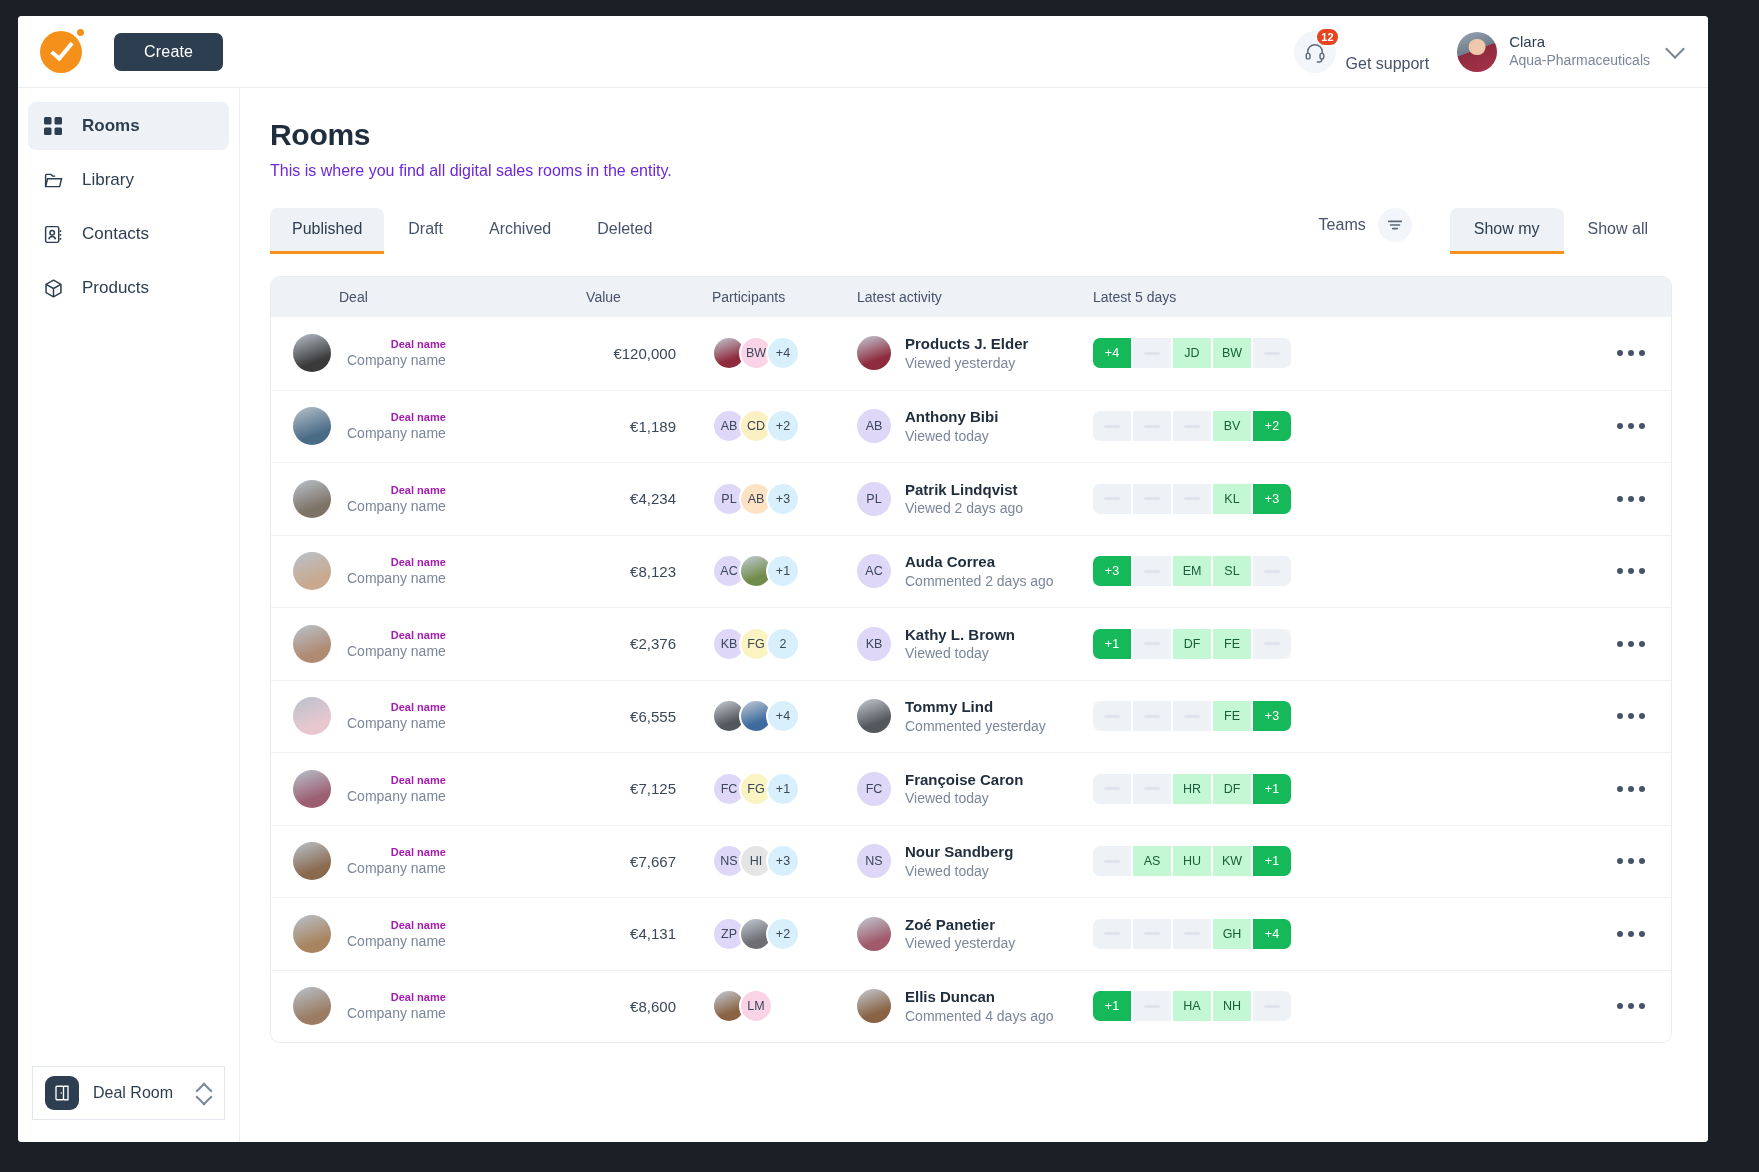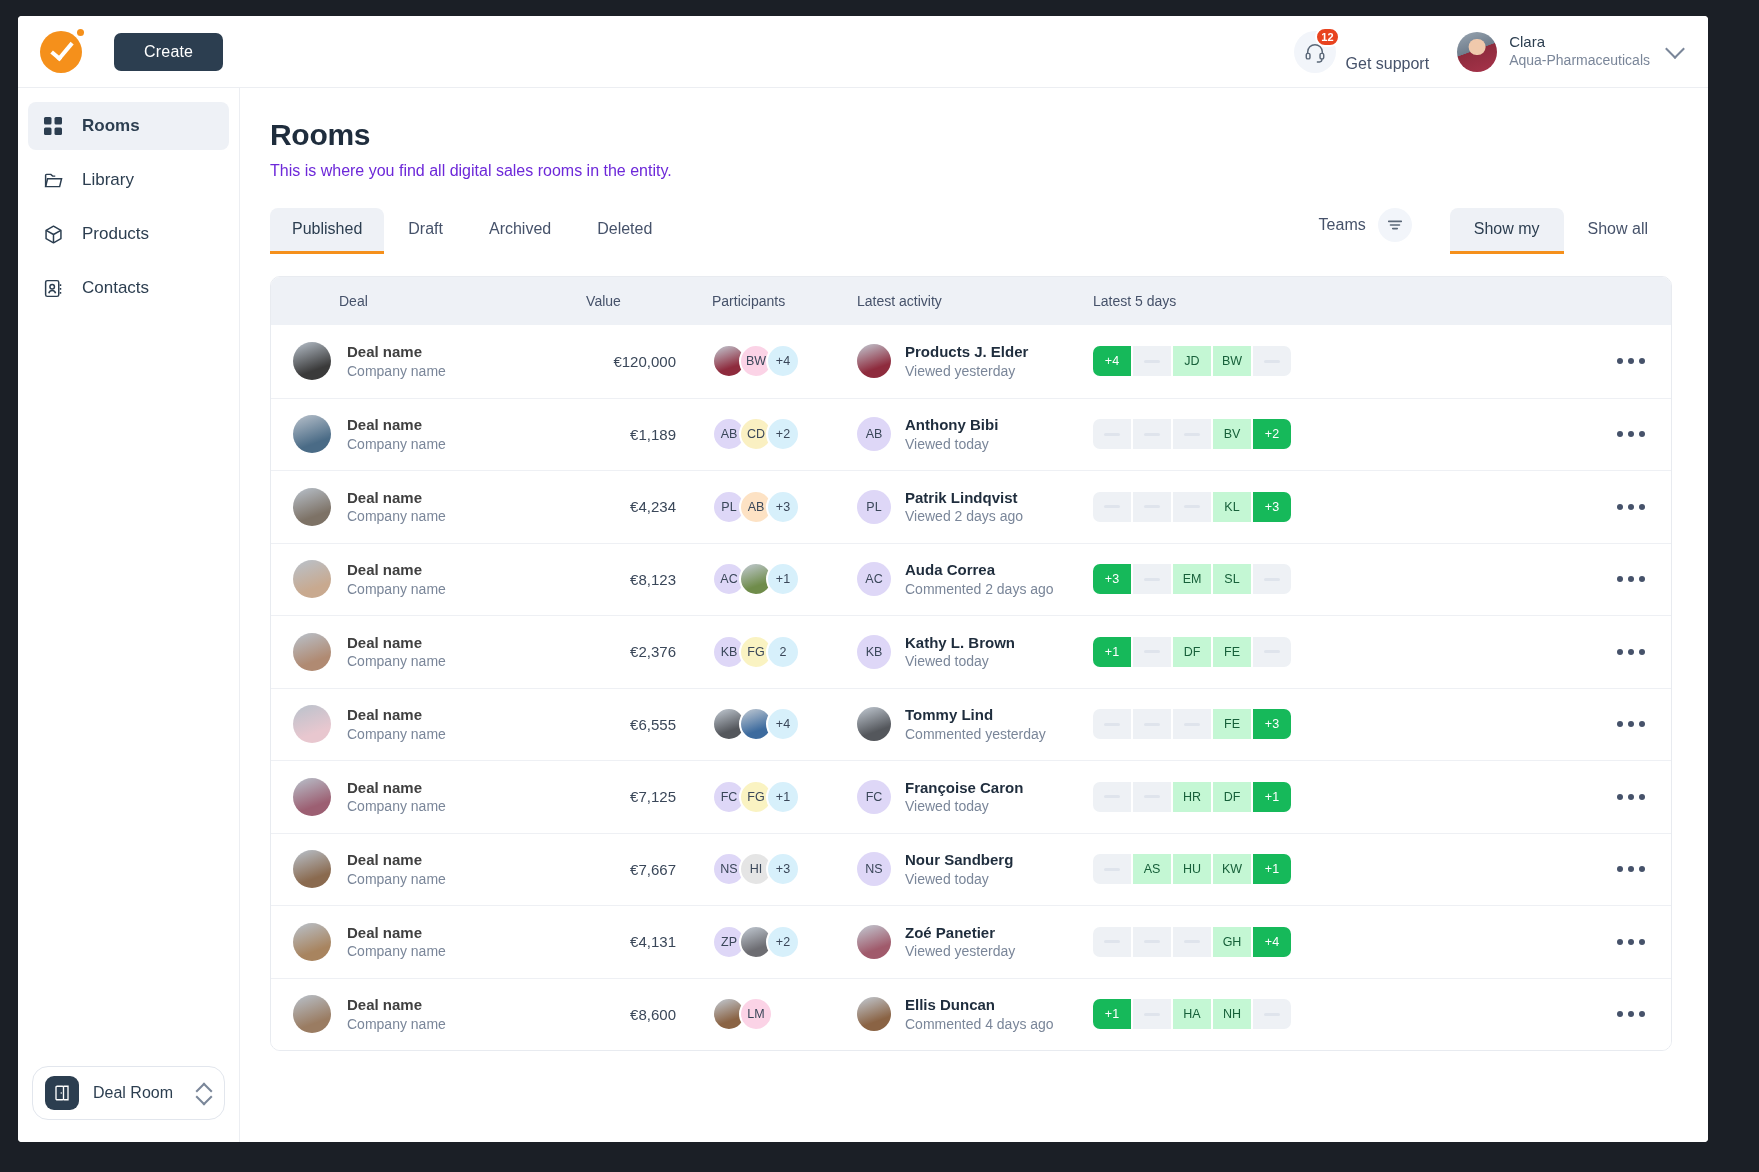"Products" div.nav-item { order: before "Contacts" -> after "Contacts" }
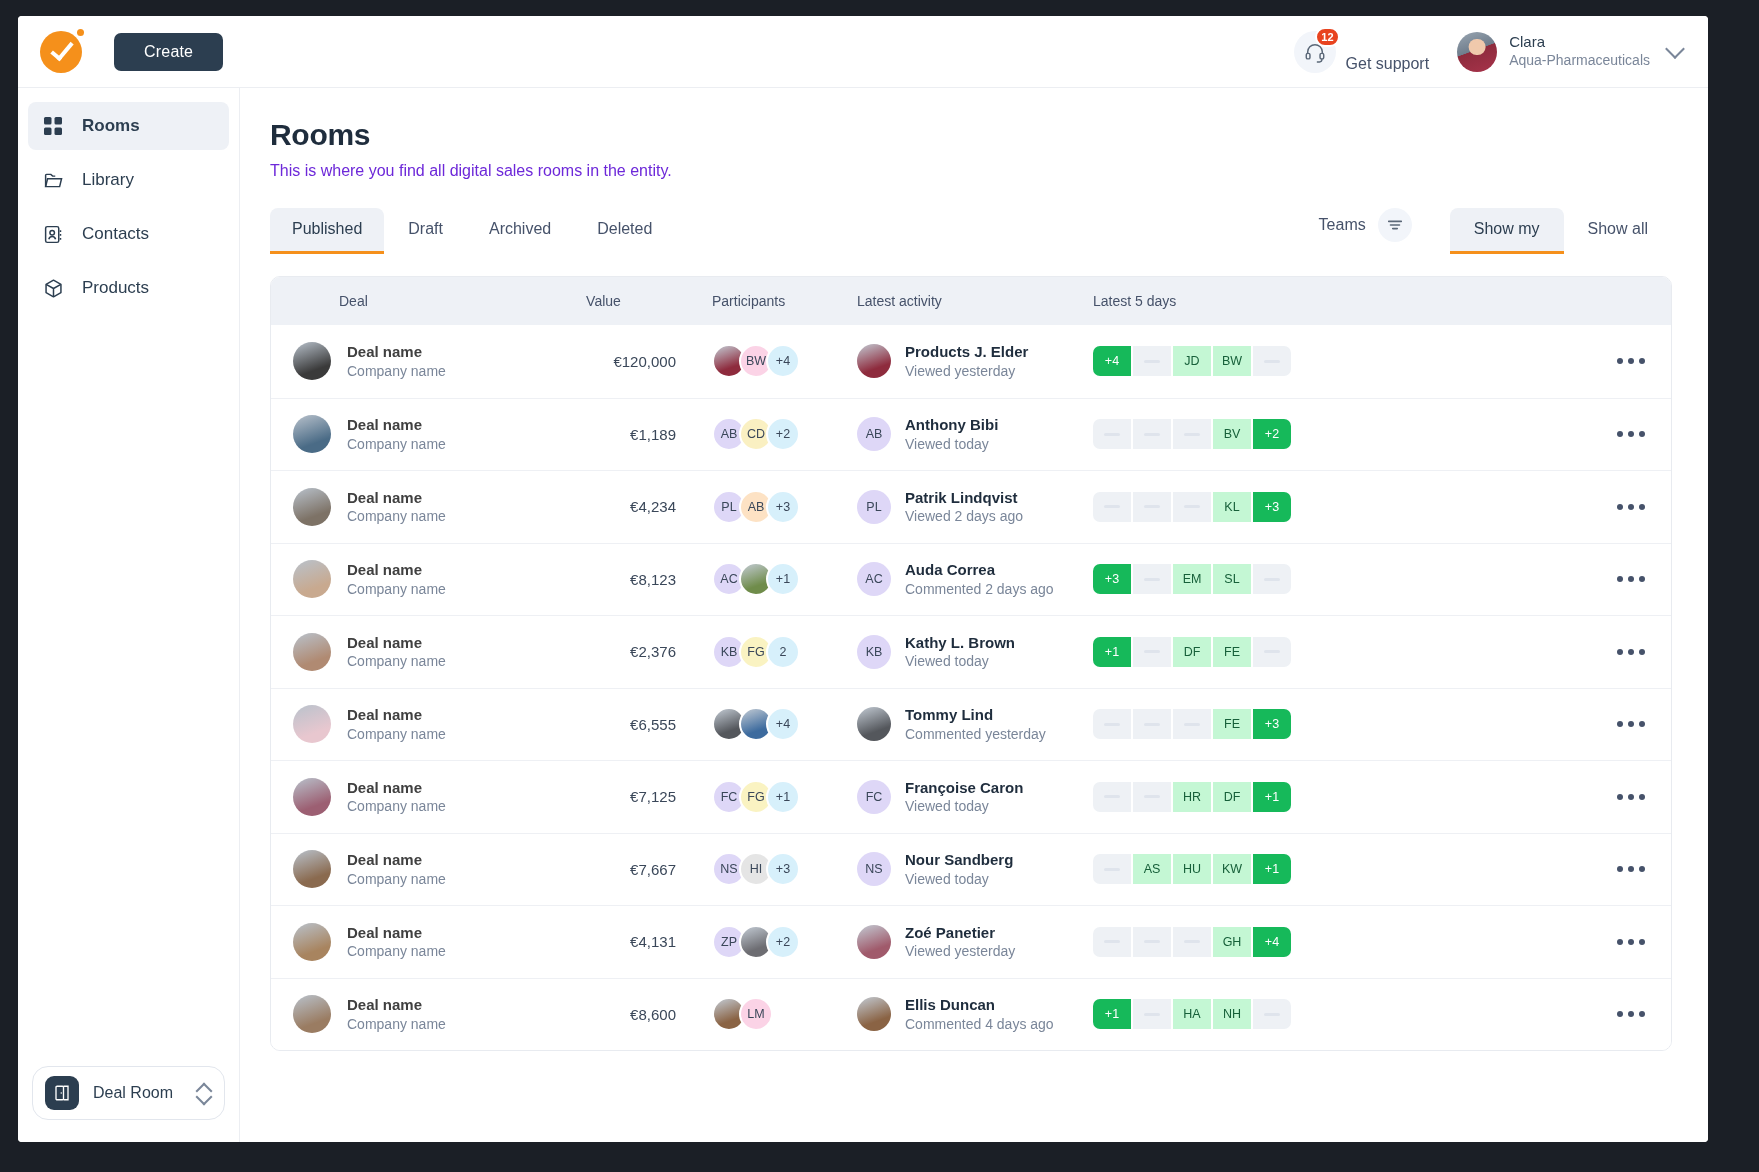"Deal" .thead { height: 48px -> 40px }
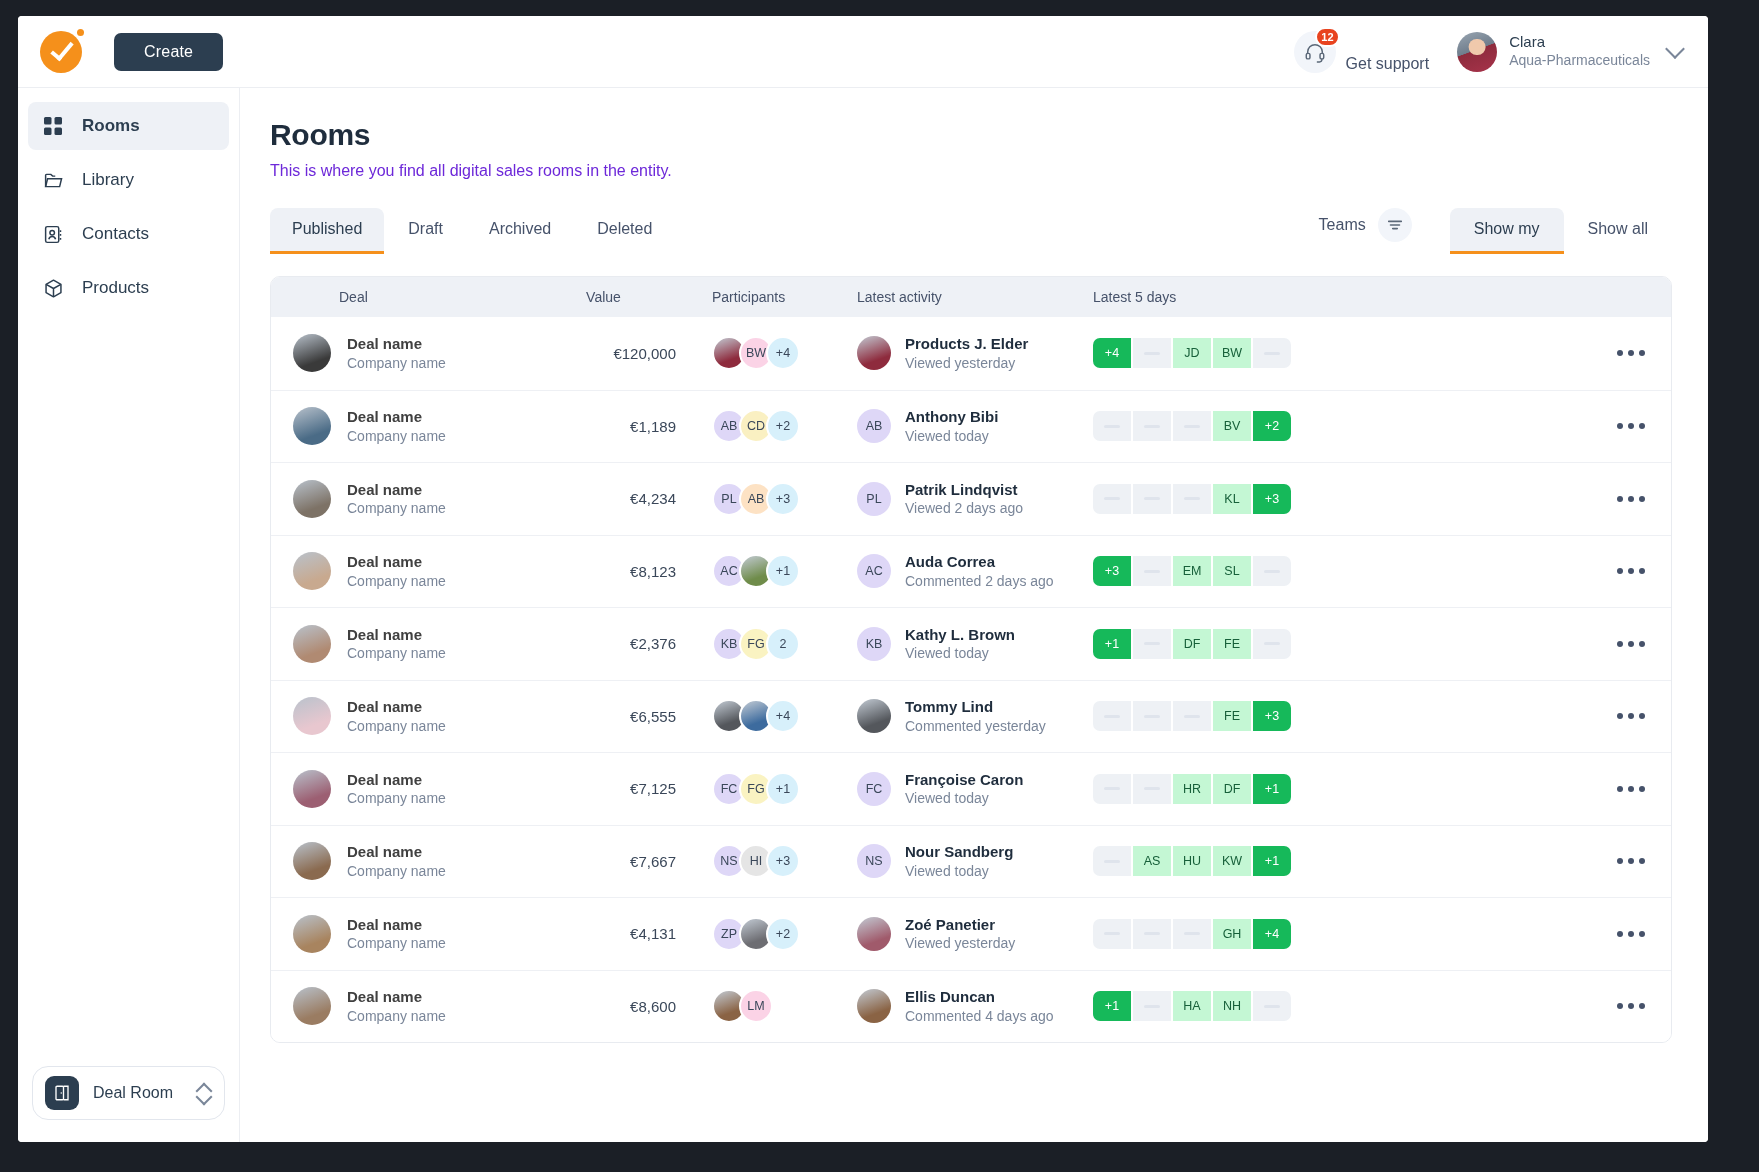"Deal name" .deal-name { color: #404040 -> #a21caf; font-size: 15px -> 11px; text-align: none -> right }
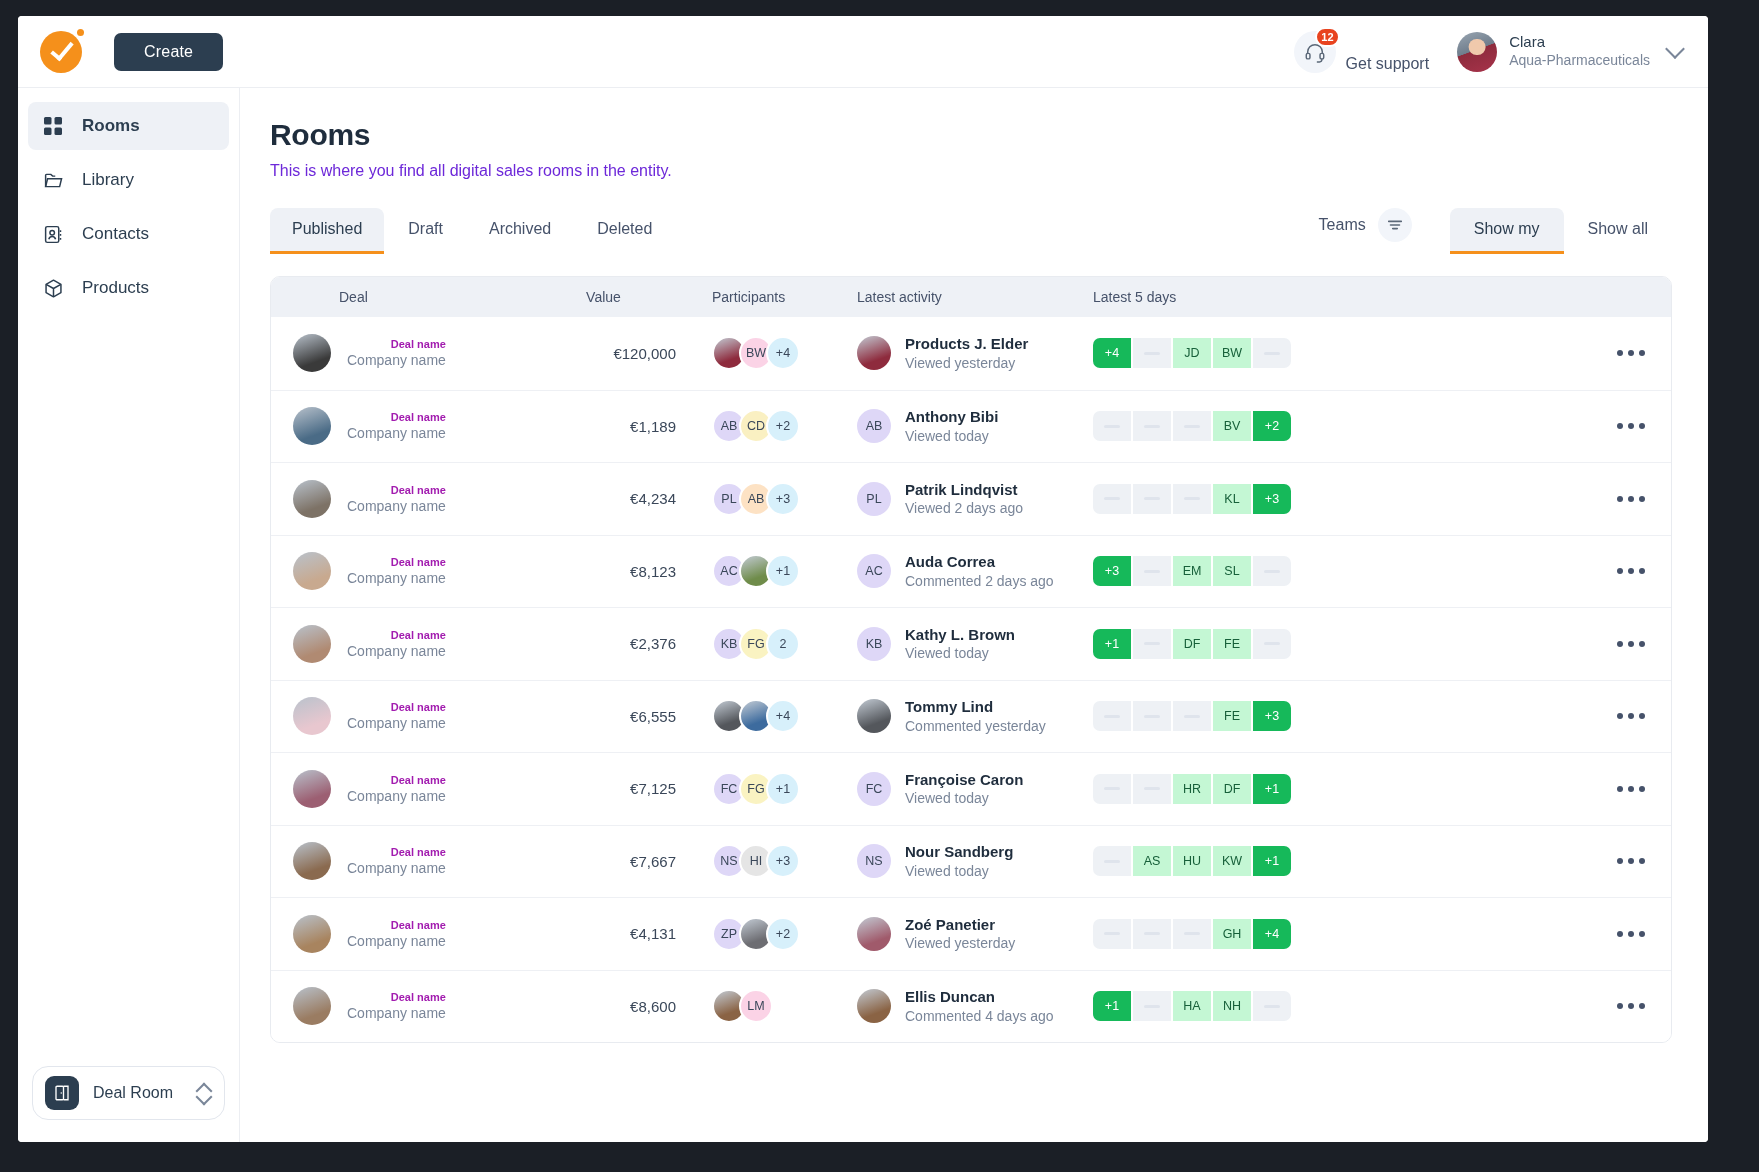"Deal Room" .bottom-select { border-radius: 16px -> 0 }
